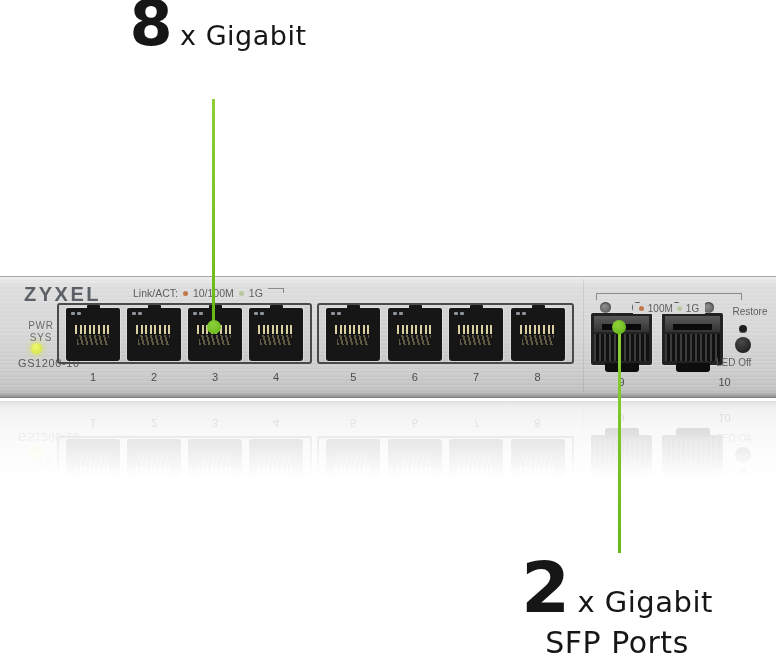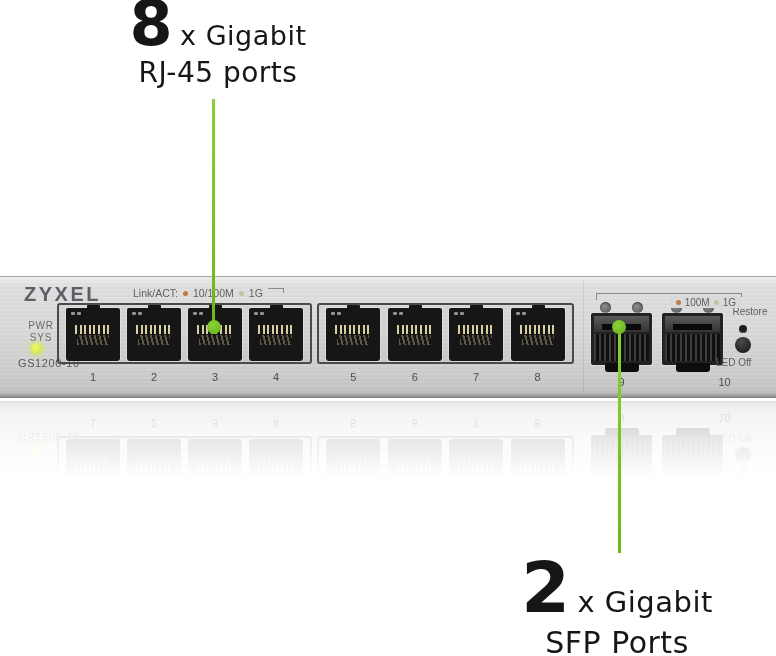"RJ-45 ports" div.anno-line2 { html: <div>RJ-45 ports</div> -> none }
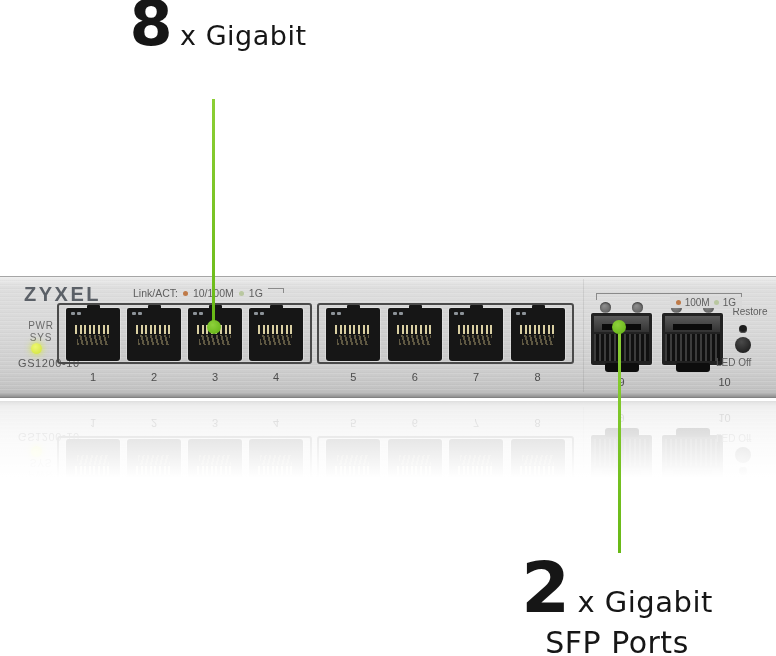"100M" .sfp-legend-txt { text-align: right -> center; top: 10px -> 16px }
